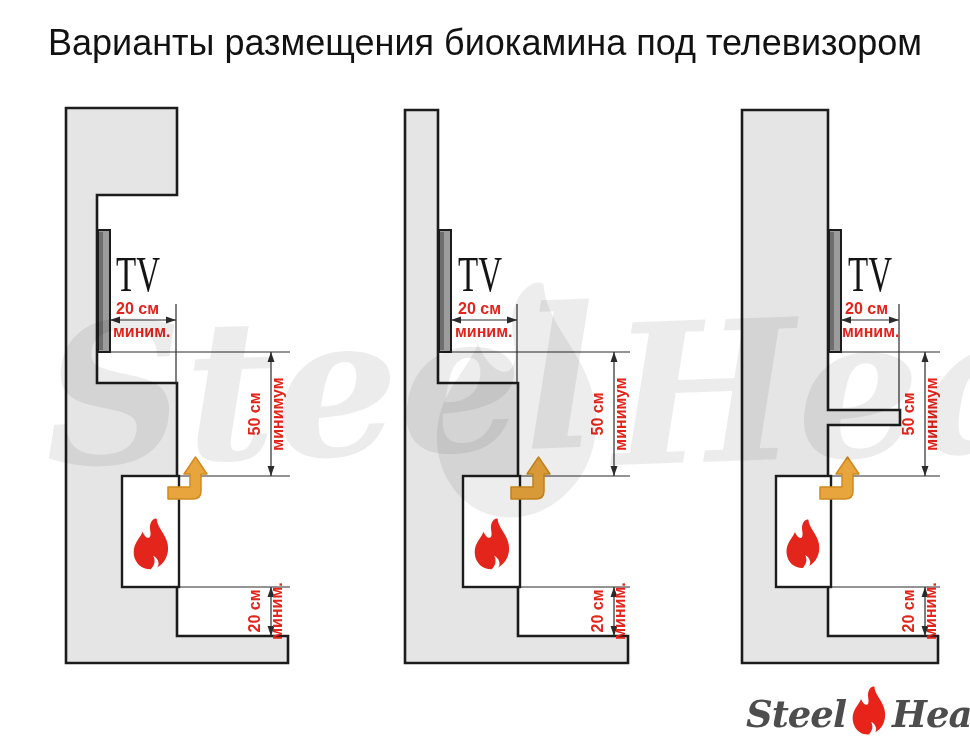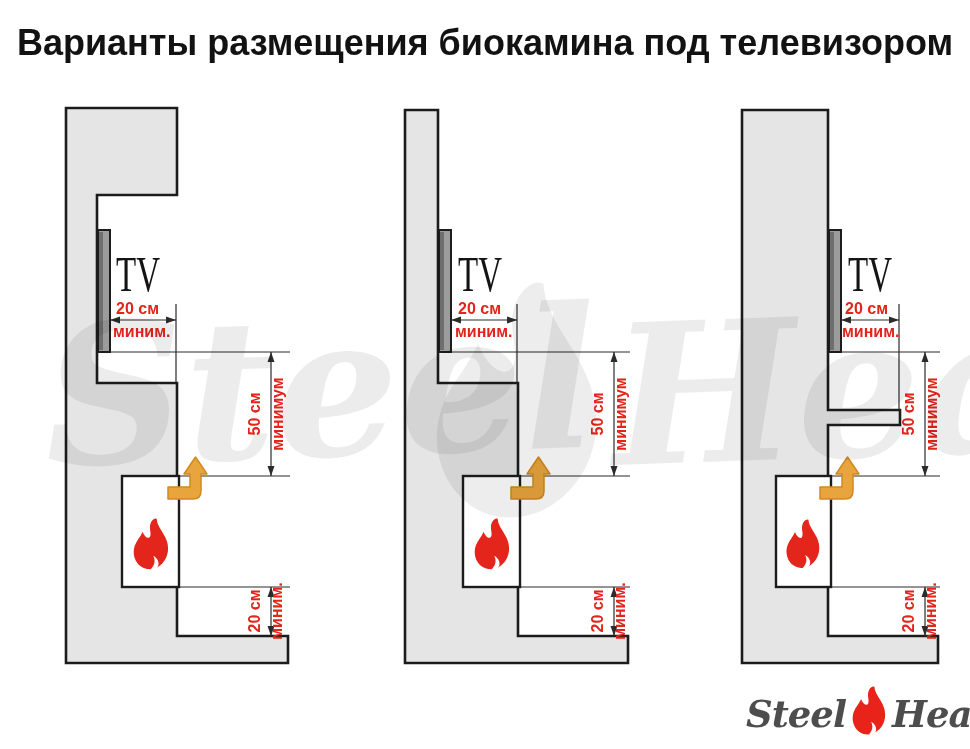"Варианты размещения биокамина под" .page-title { font-weight: 700 -> 400 }
